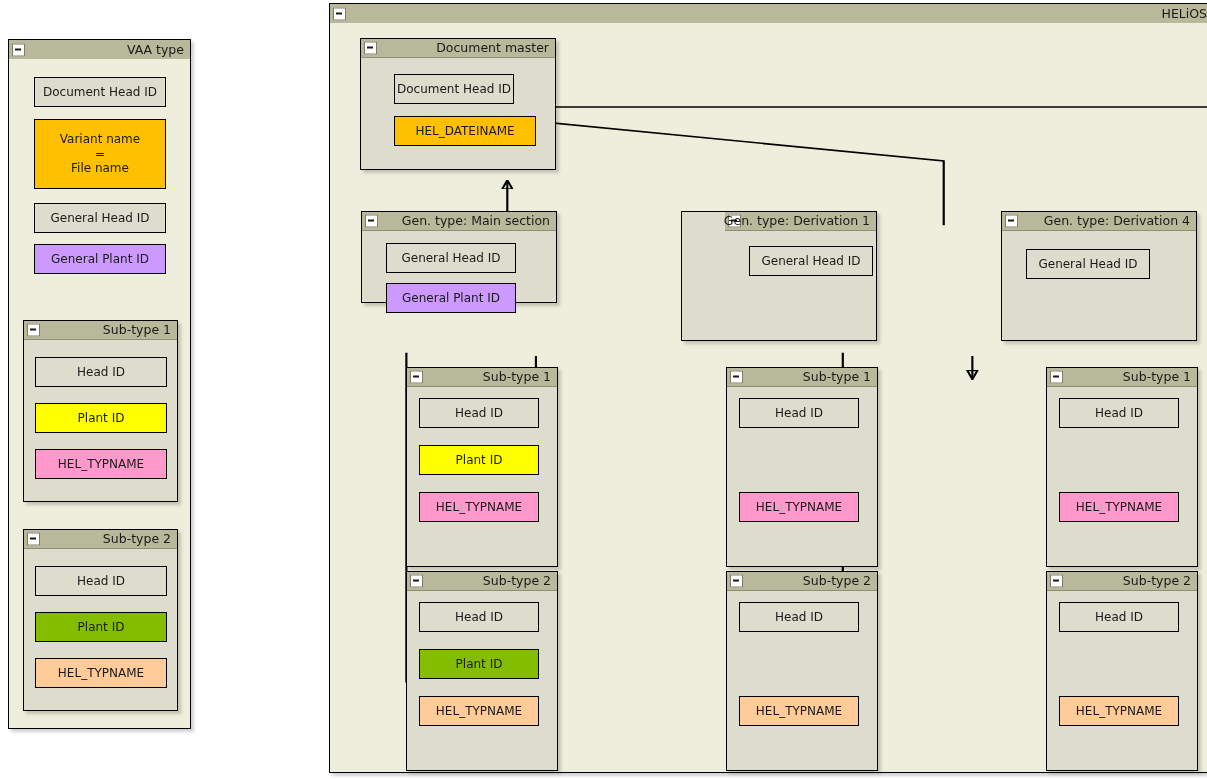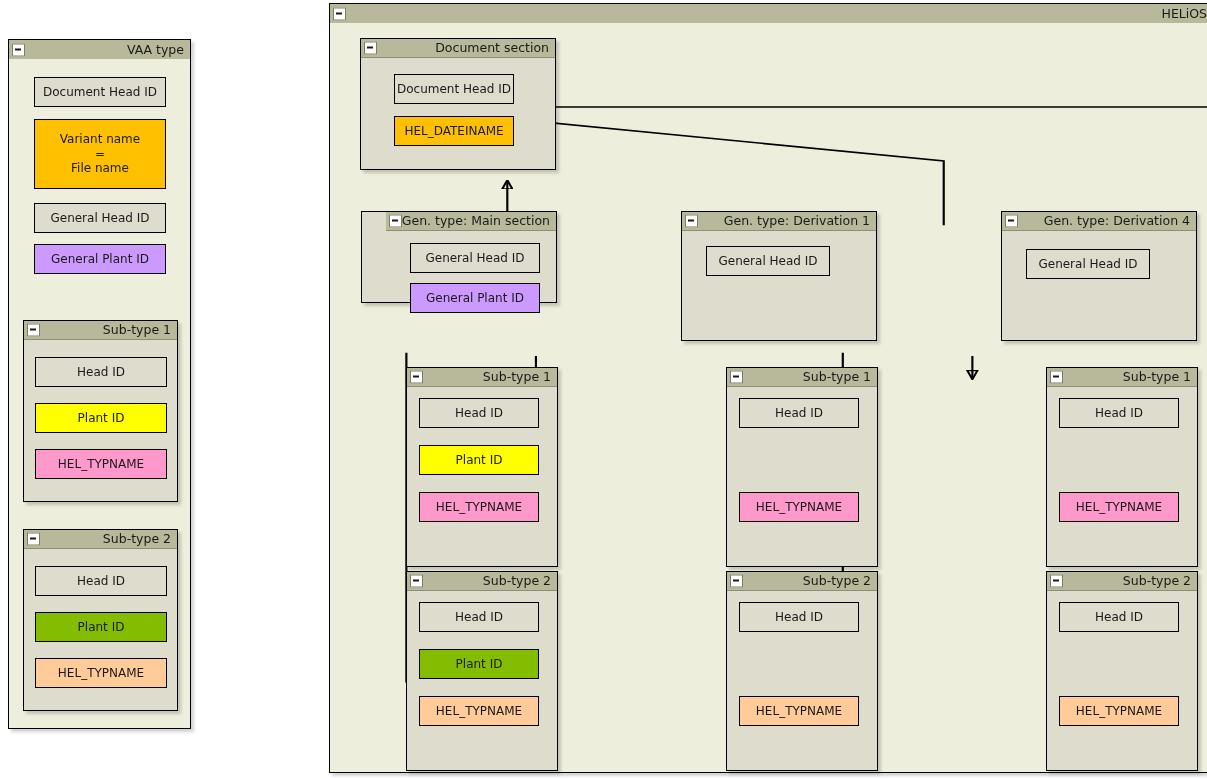"Document section" span.title-text { text: section -> master }
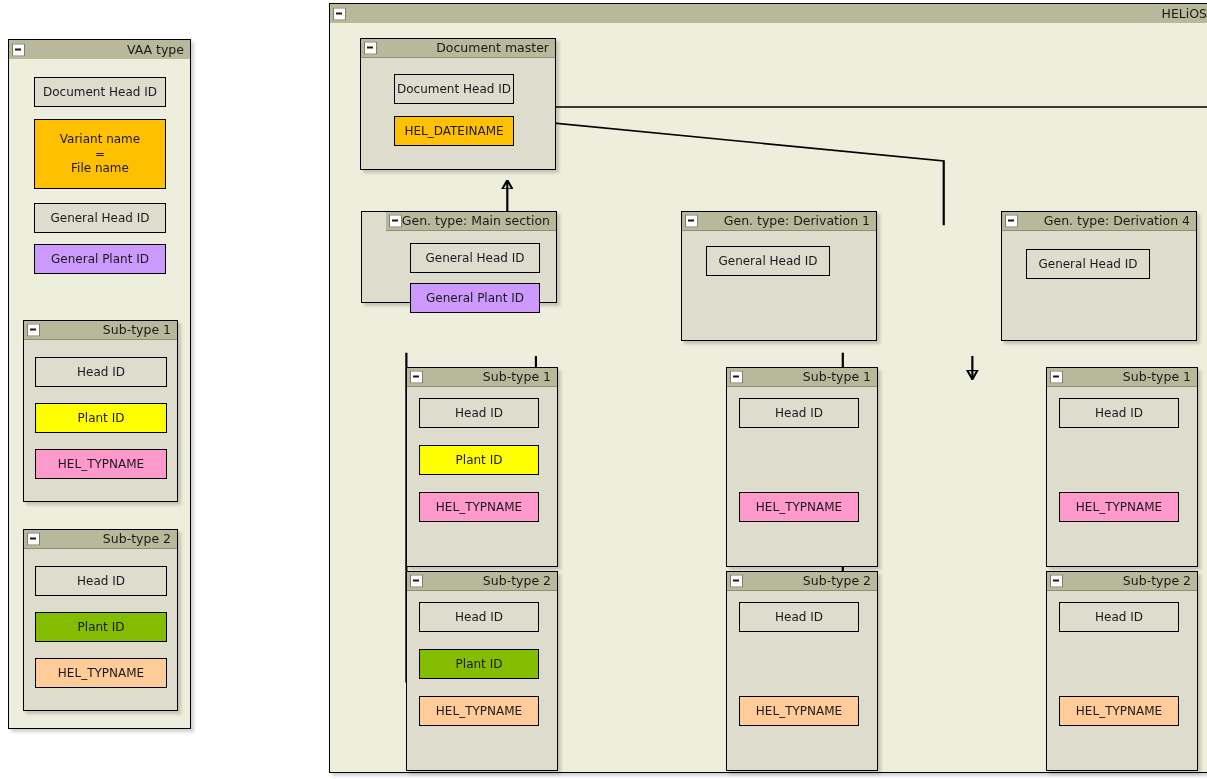"HEL_DATEINAME" div.attr { width: 120px -> 142px }
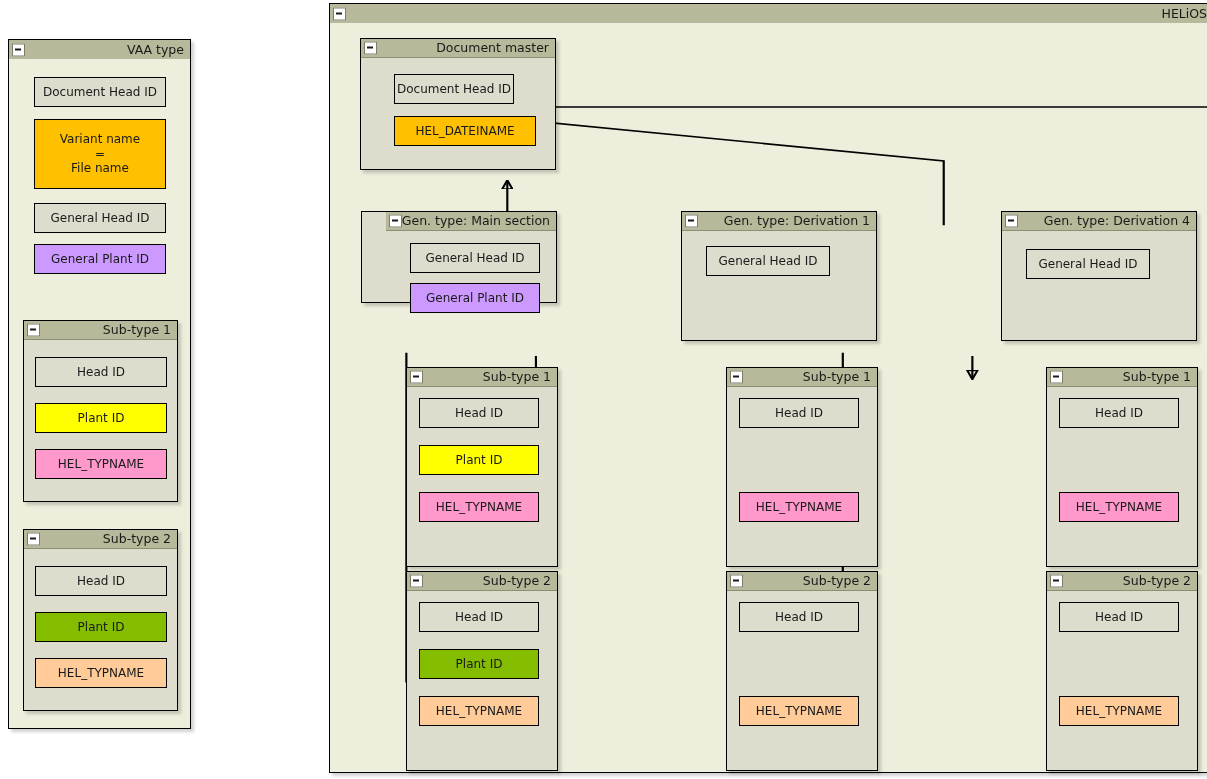"Gen. type: Main section" div.panel { padding-left: 24px -> none }
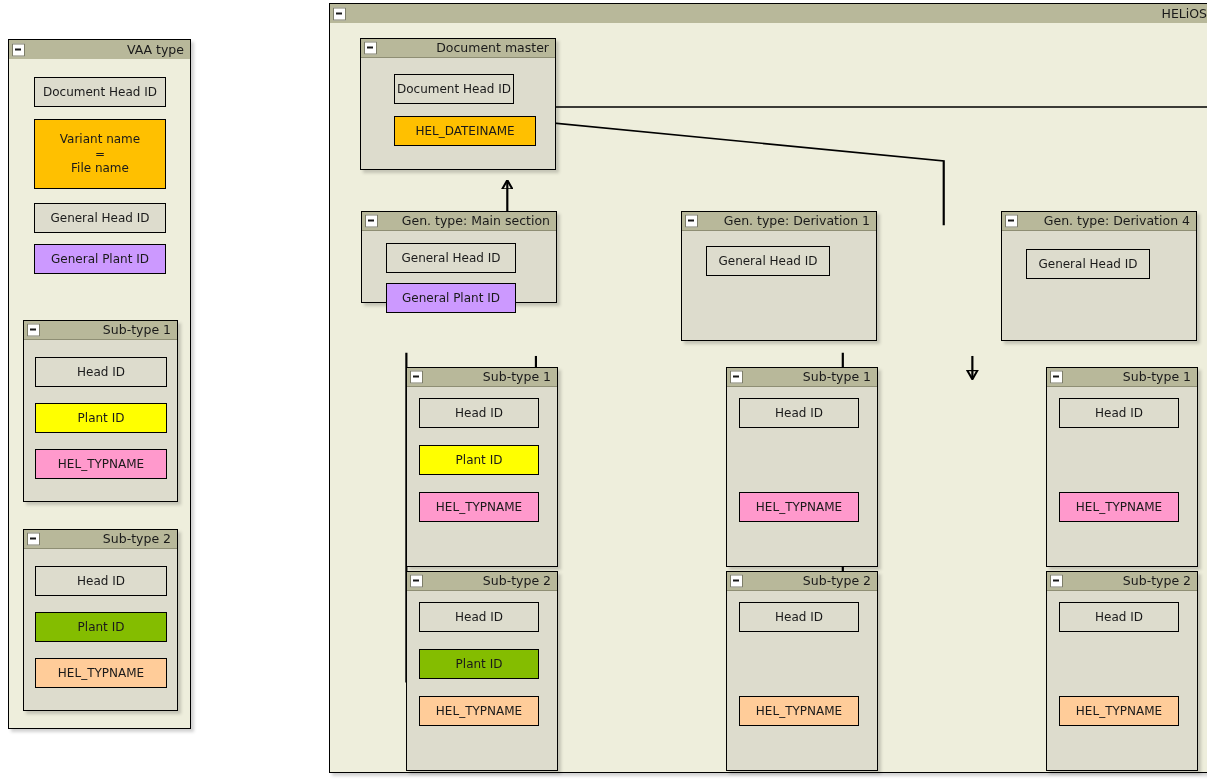"Gen. type: Derivation 1" div.panel { padding-left: none -> 43px }
